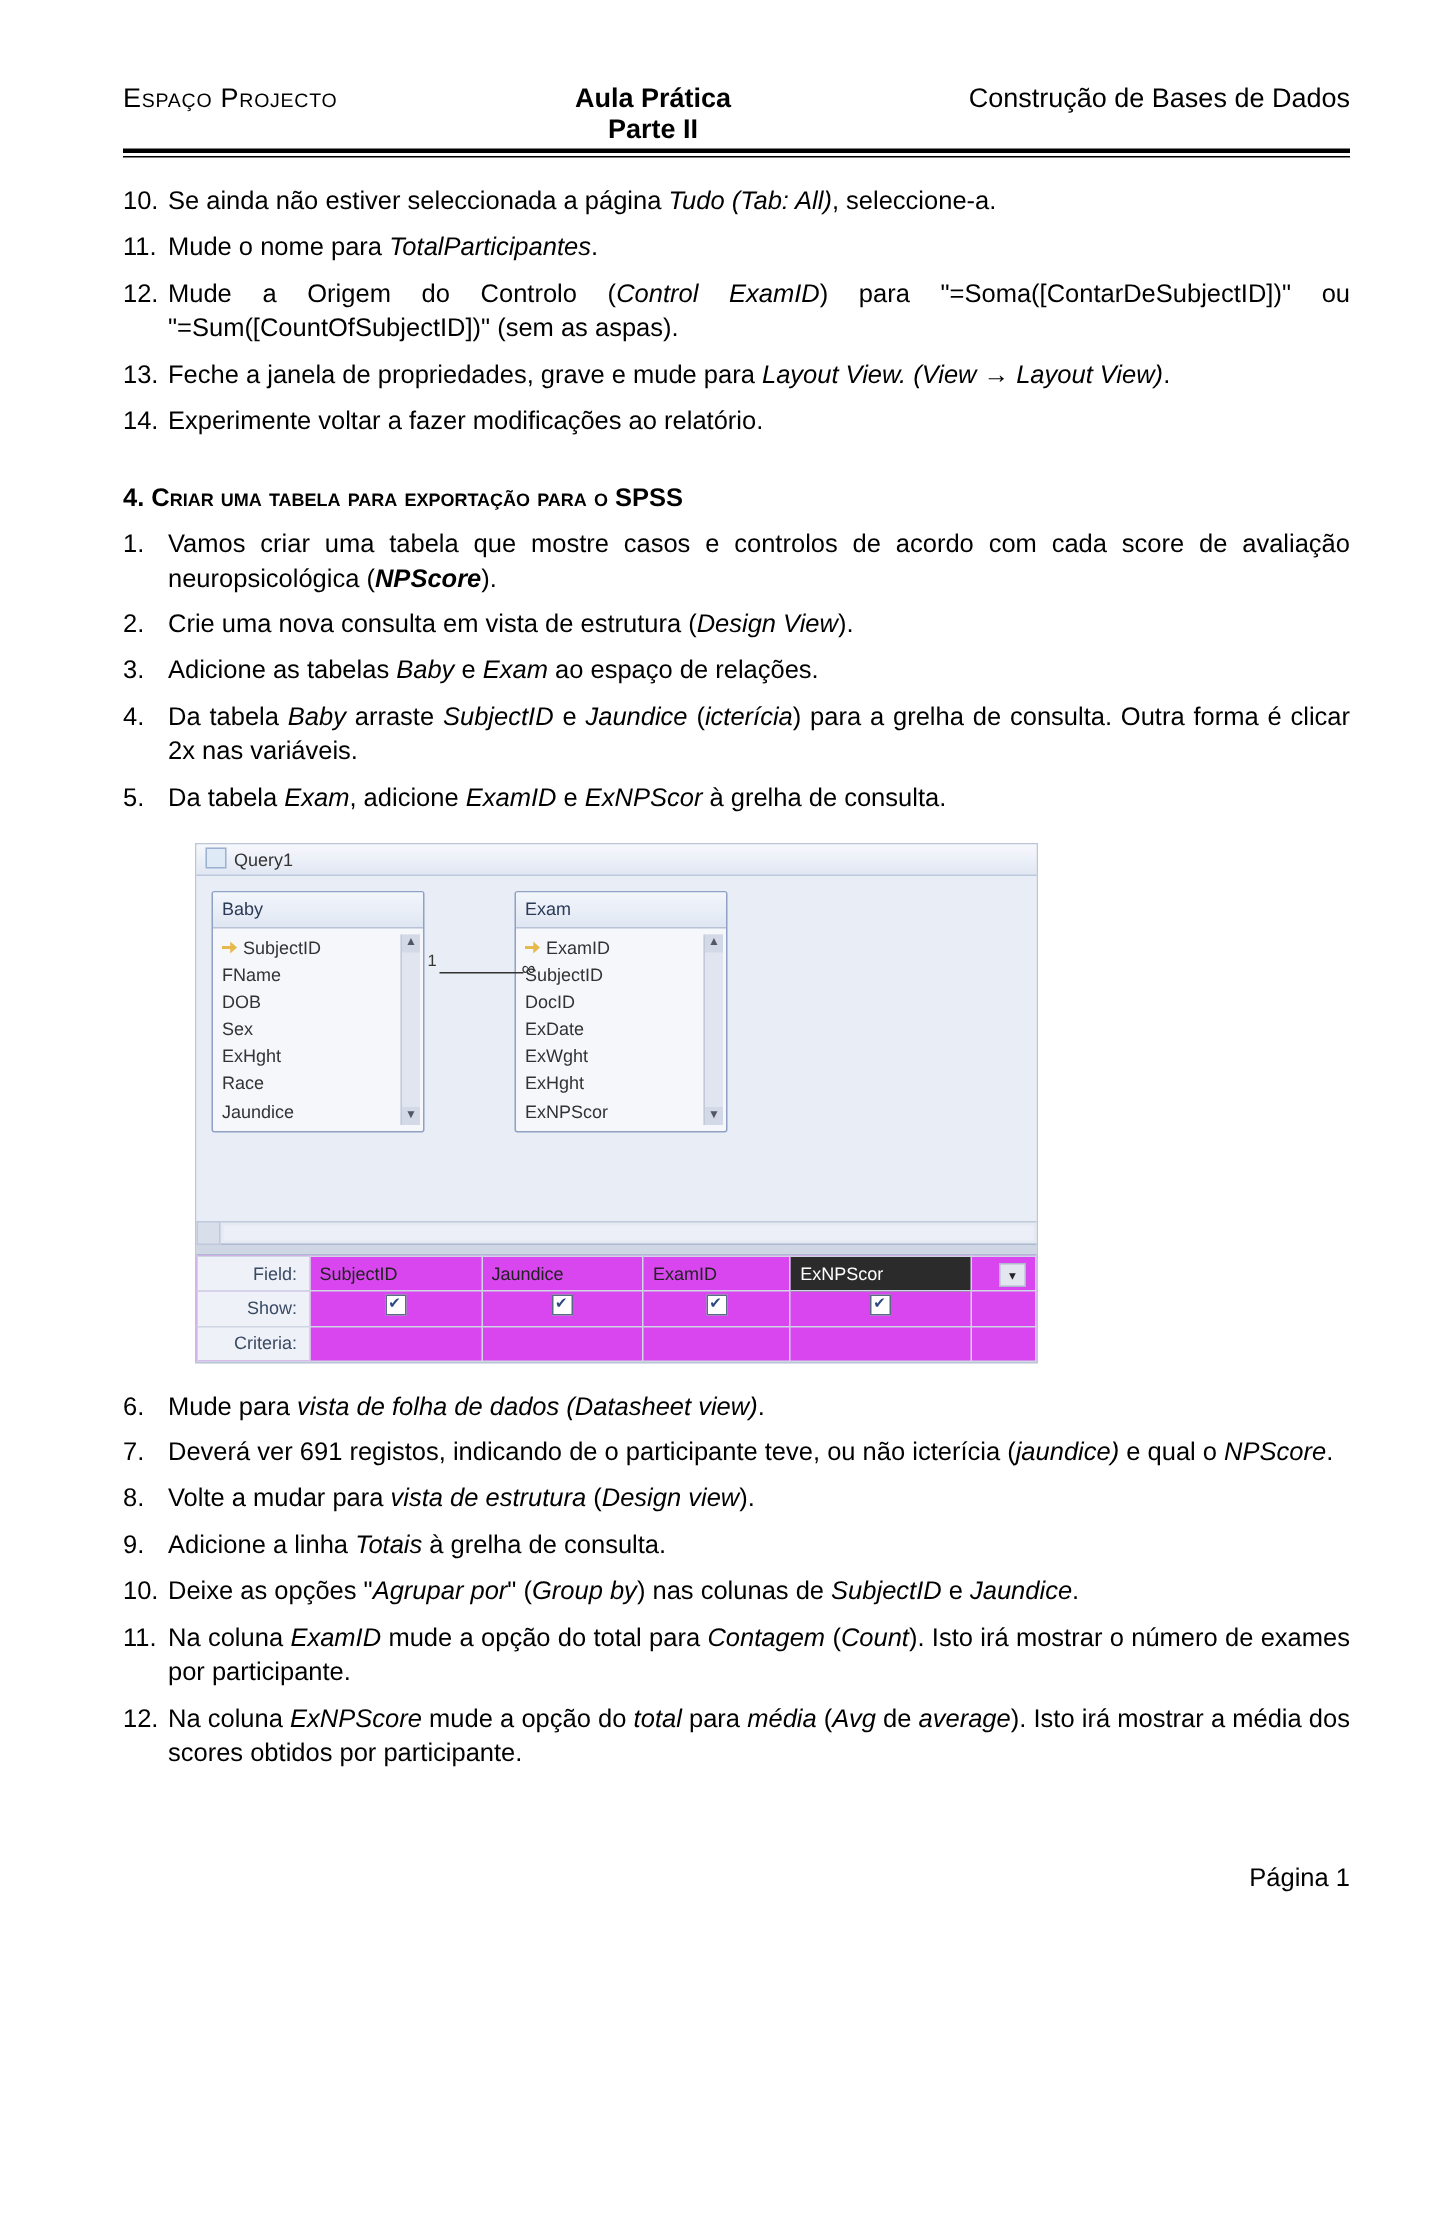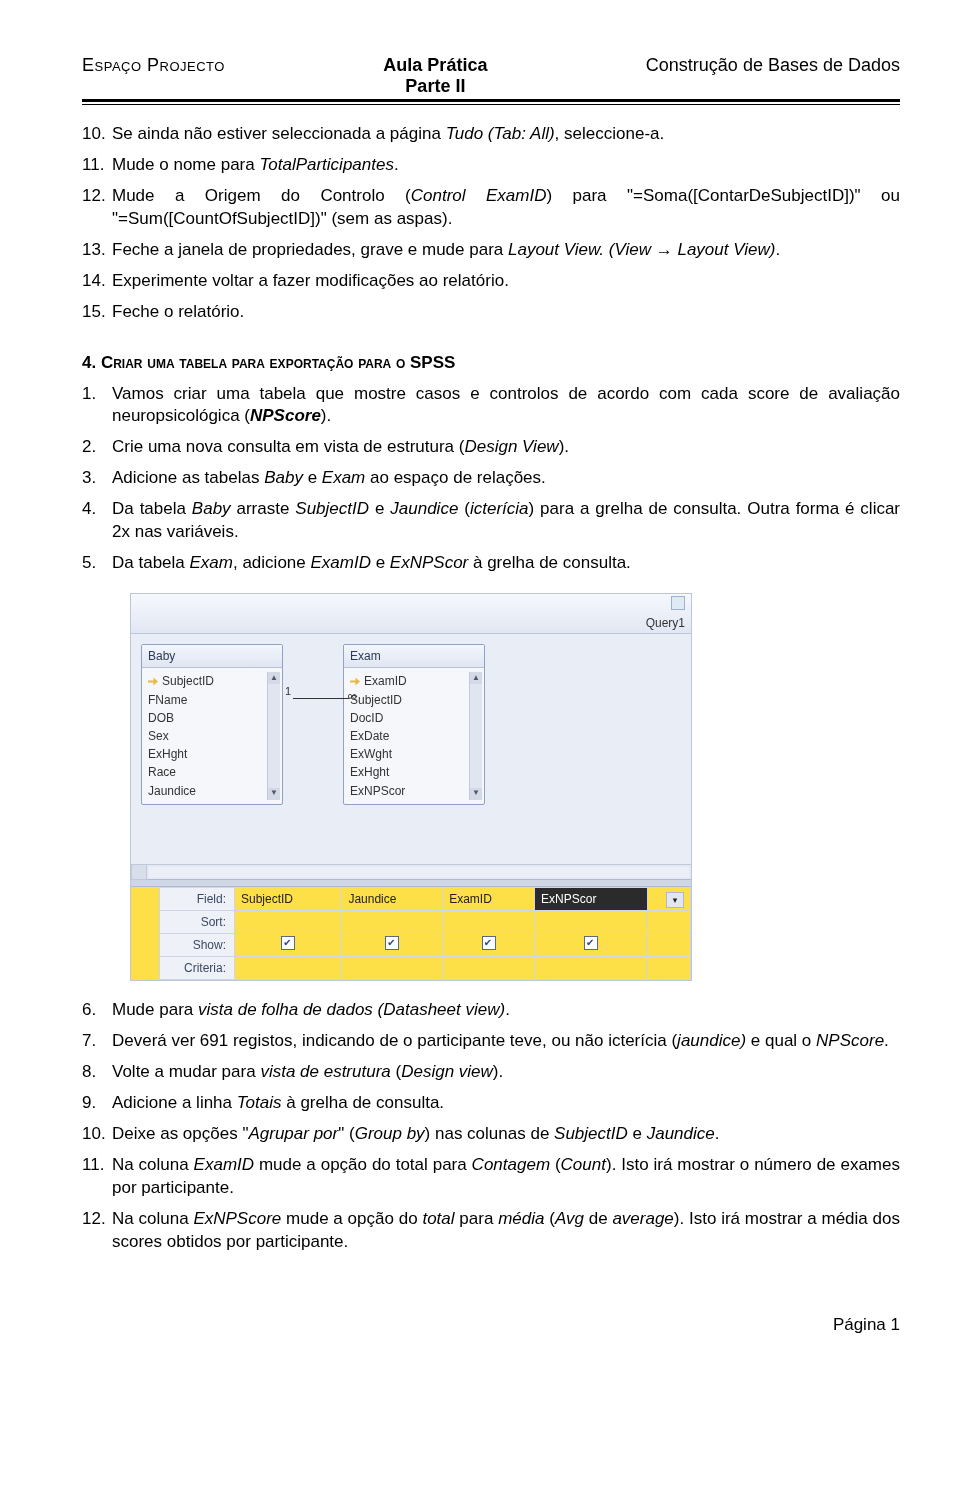"15." li { html: <li> <span>15.</span> <span>Feche o relatório.</span> </li> -> none }
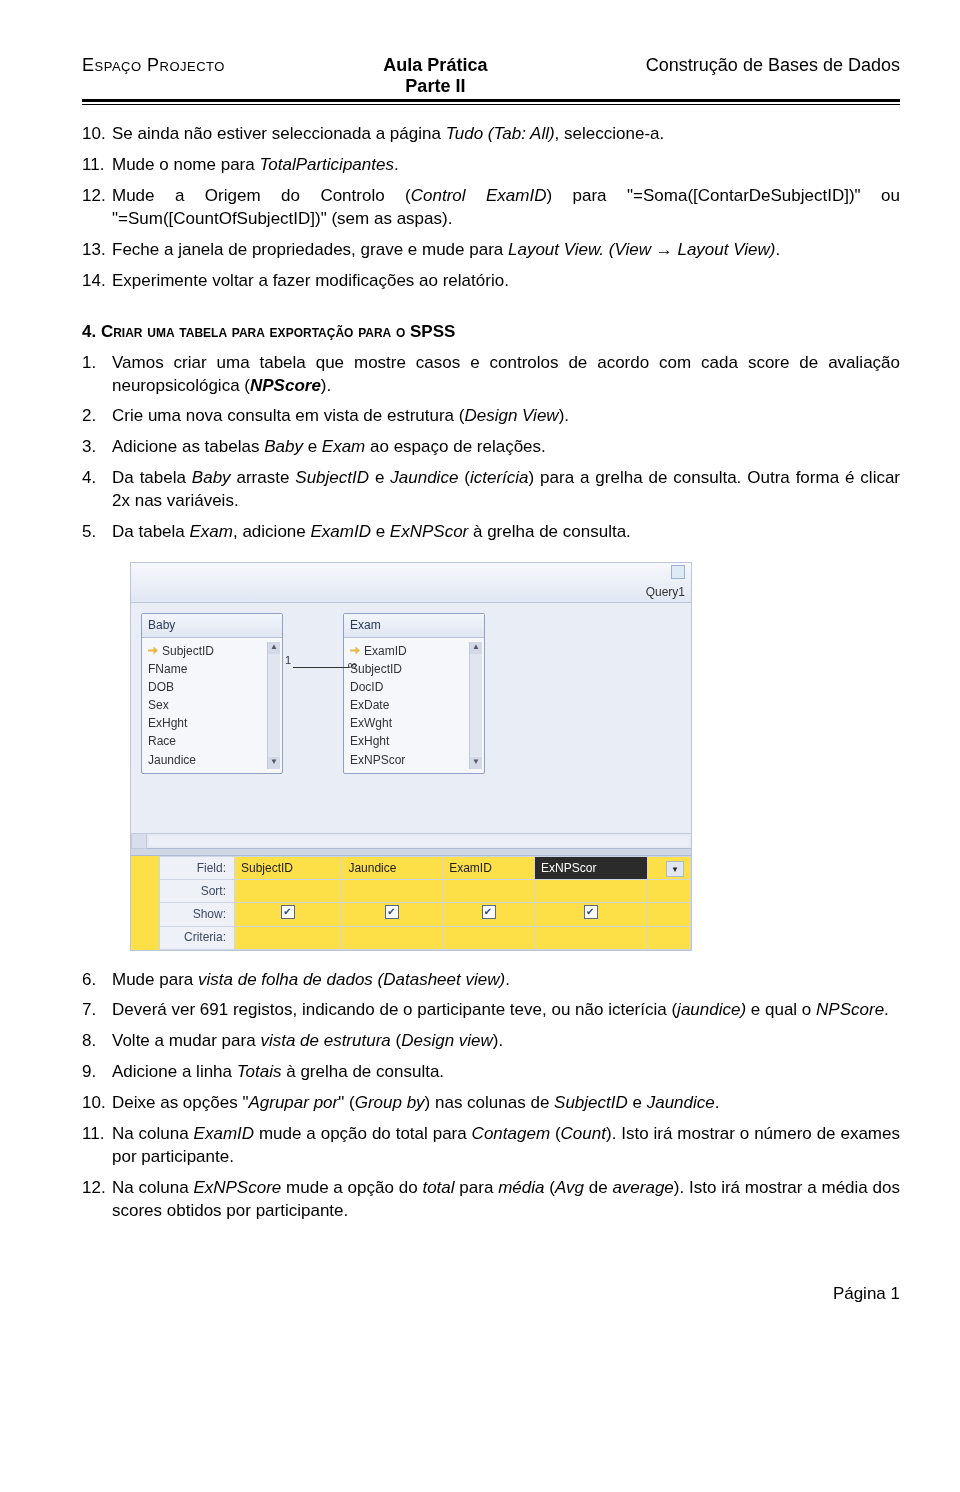"Query1" .fig-tab { align-items: flex-end -> flex-start; flex-direction: column -> none }
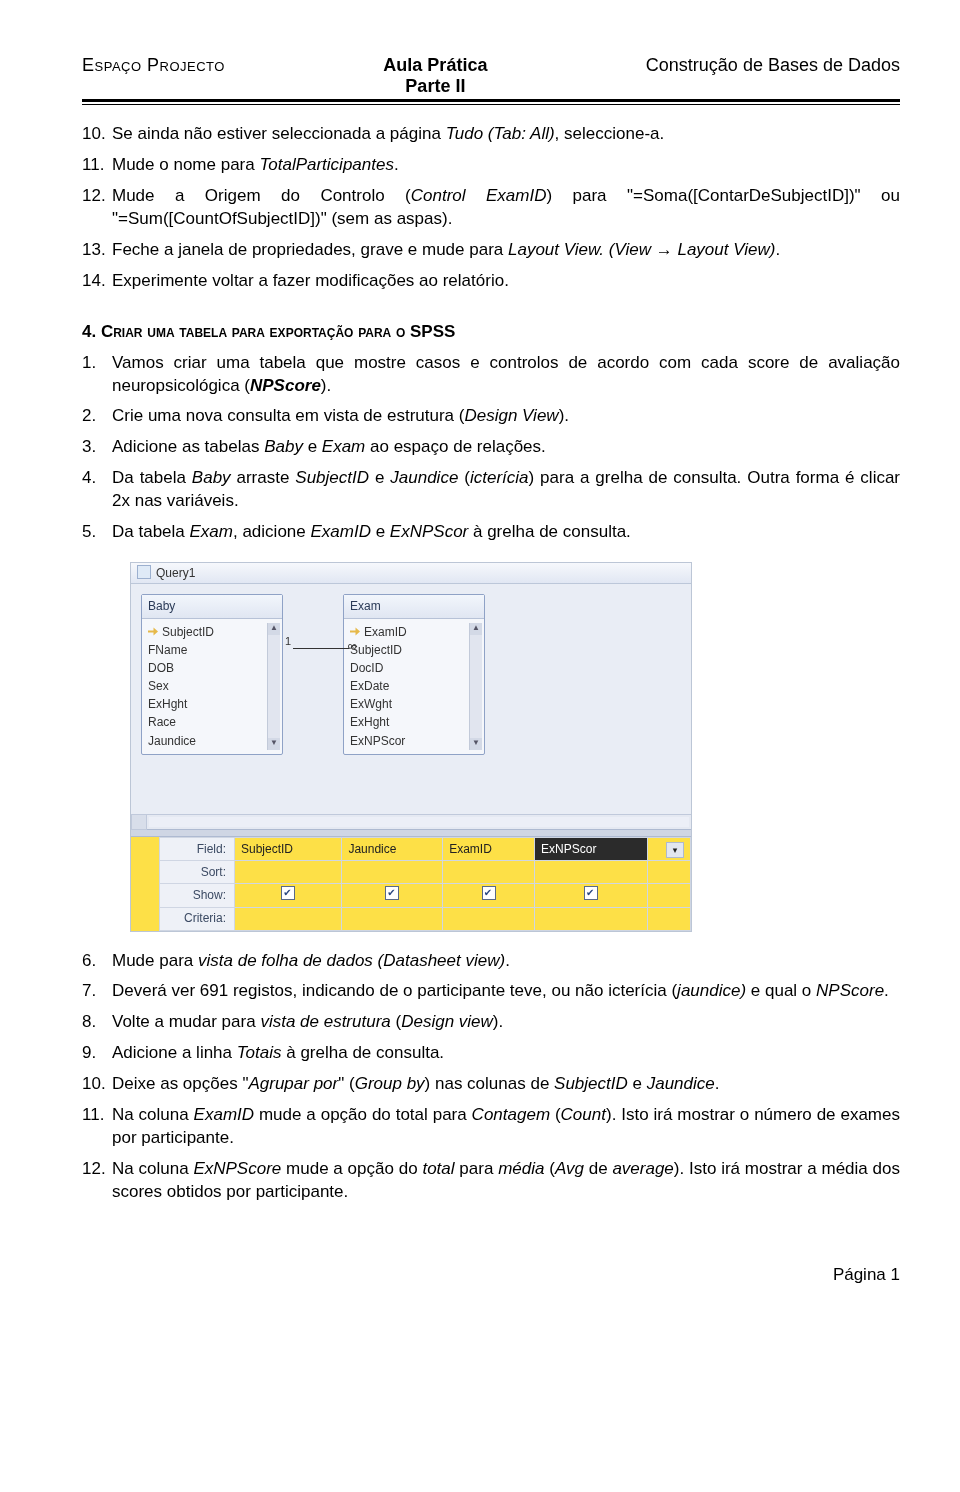"Field:" .grid { background: #fde047 -> #d946ef; padding-left: 28px -> none }
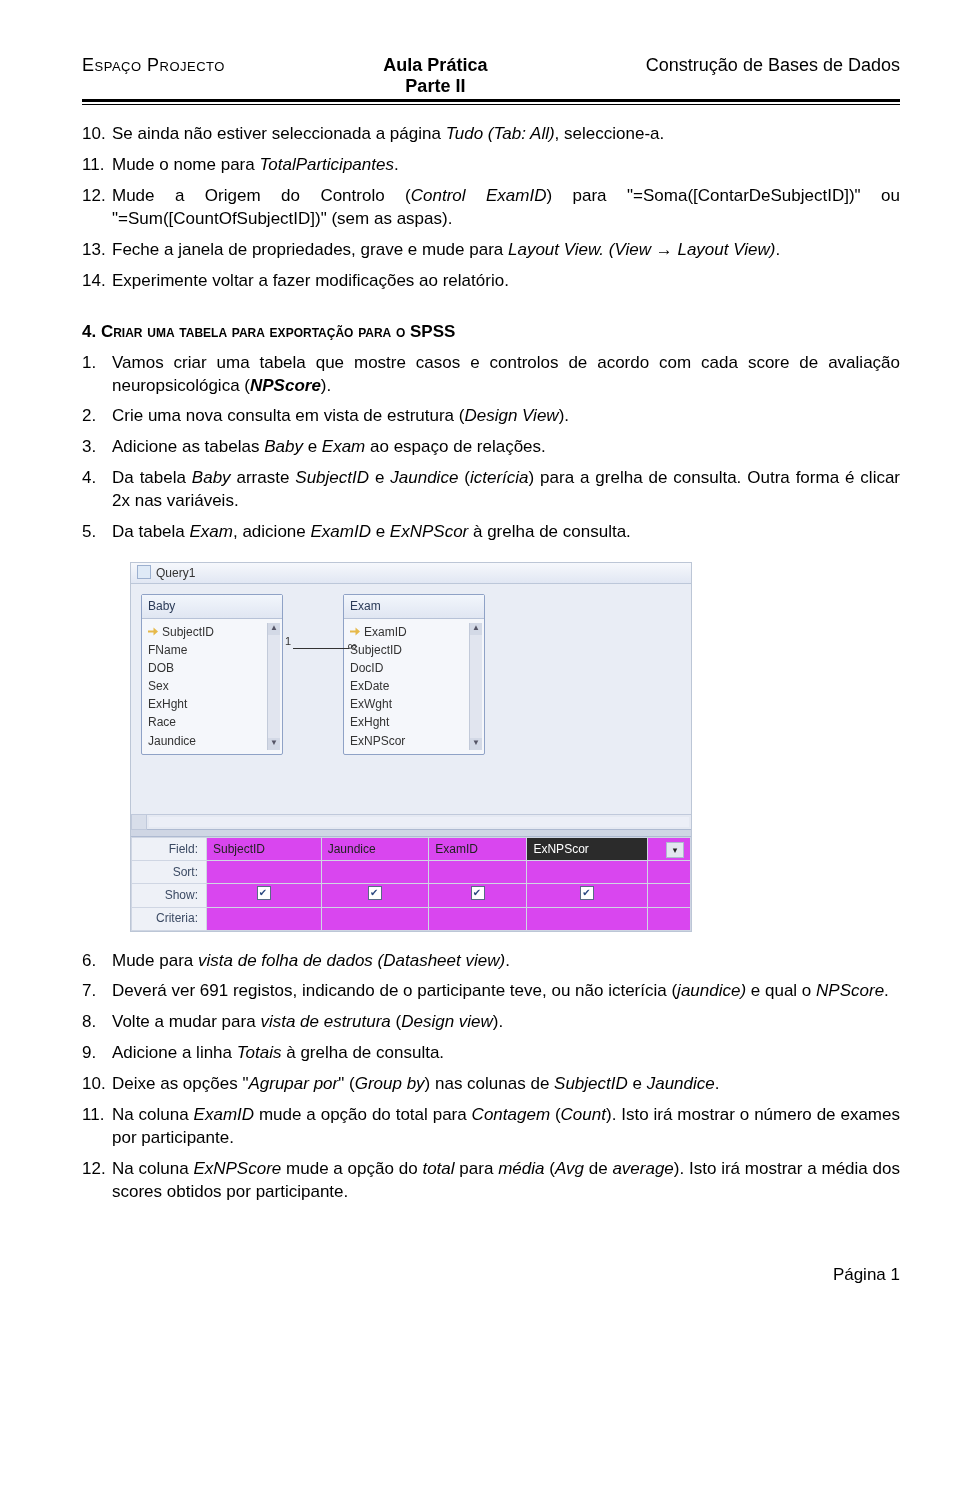"Sort:" tr { html: <tr> <th>Sort:</th> <td></td> <td></td> <td></td> <td></td> <td></td> </tr> -> none }
